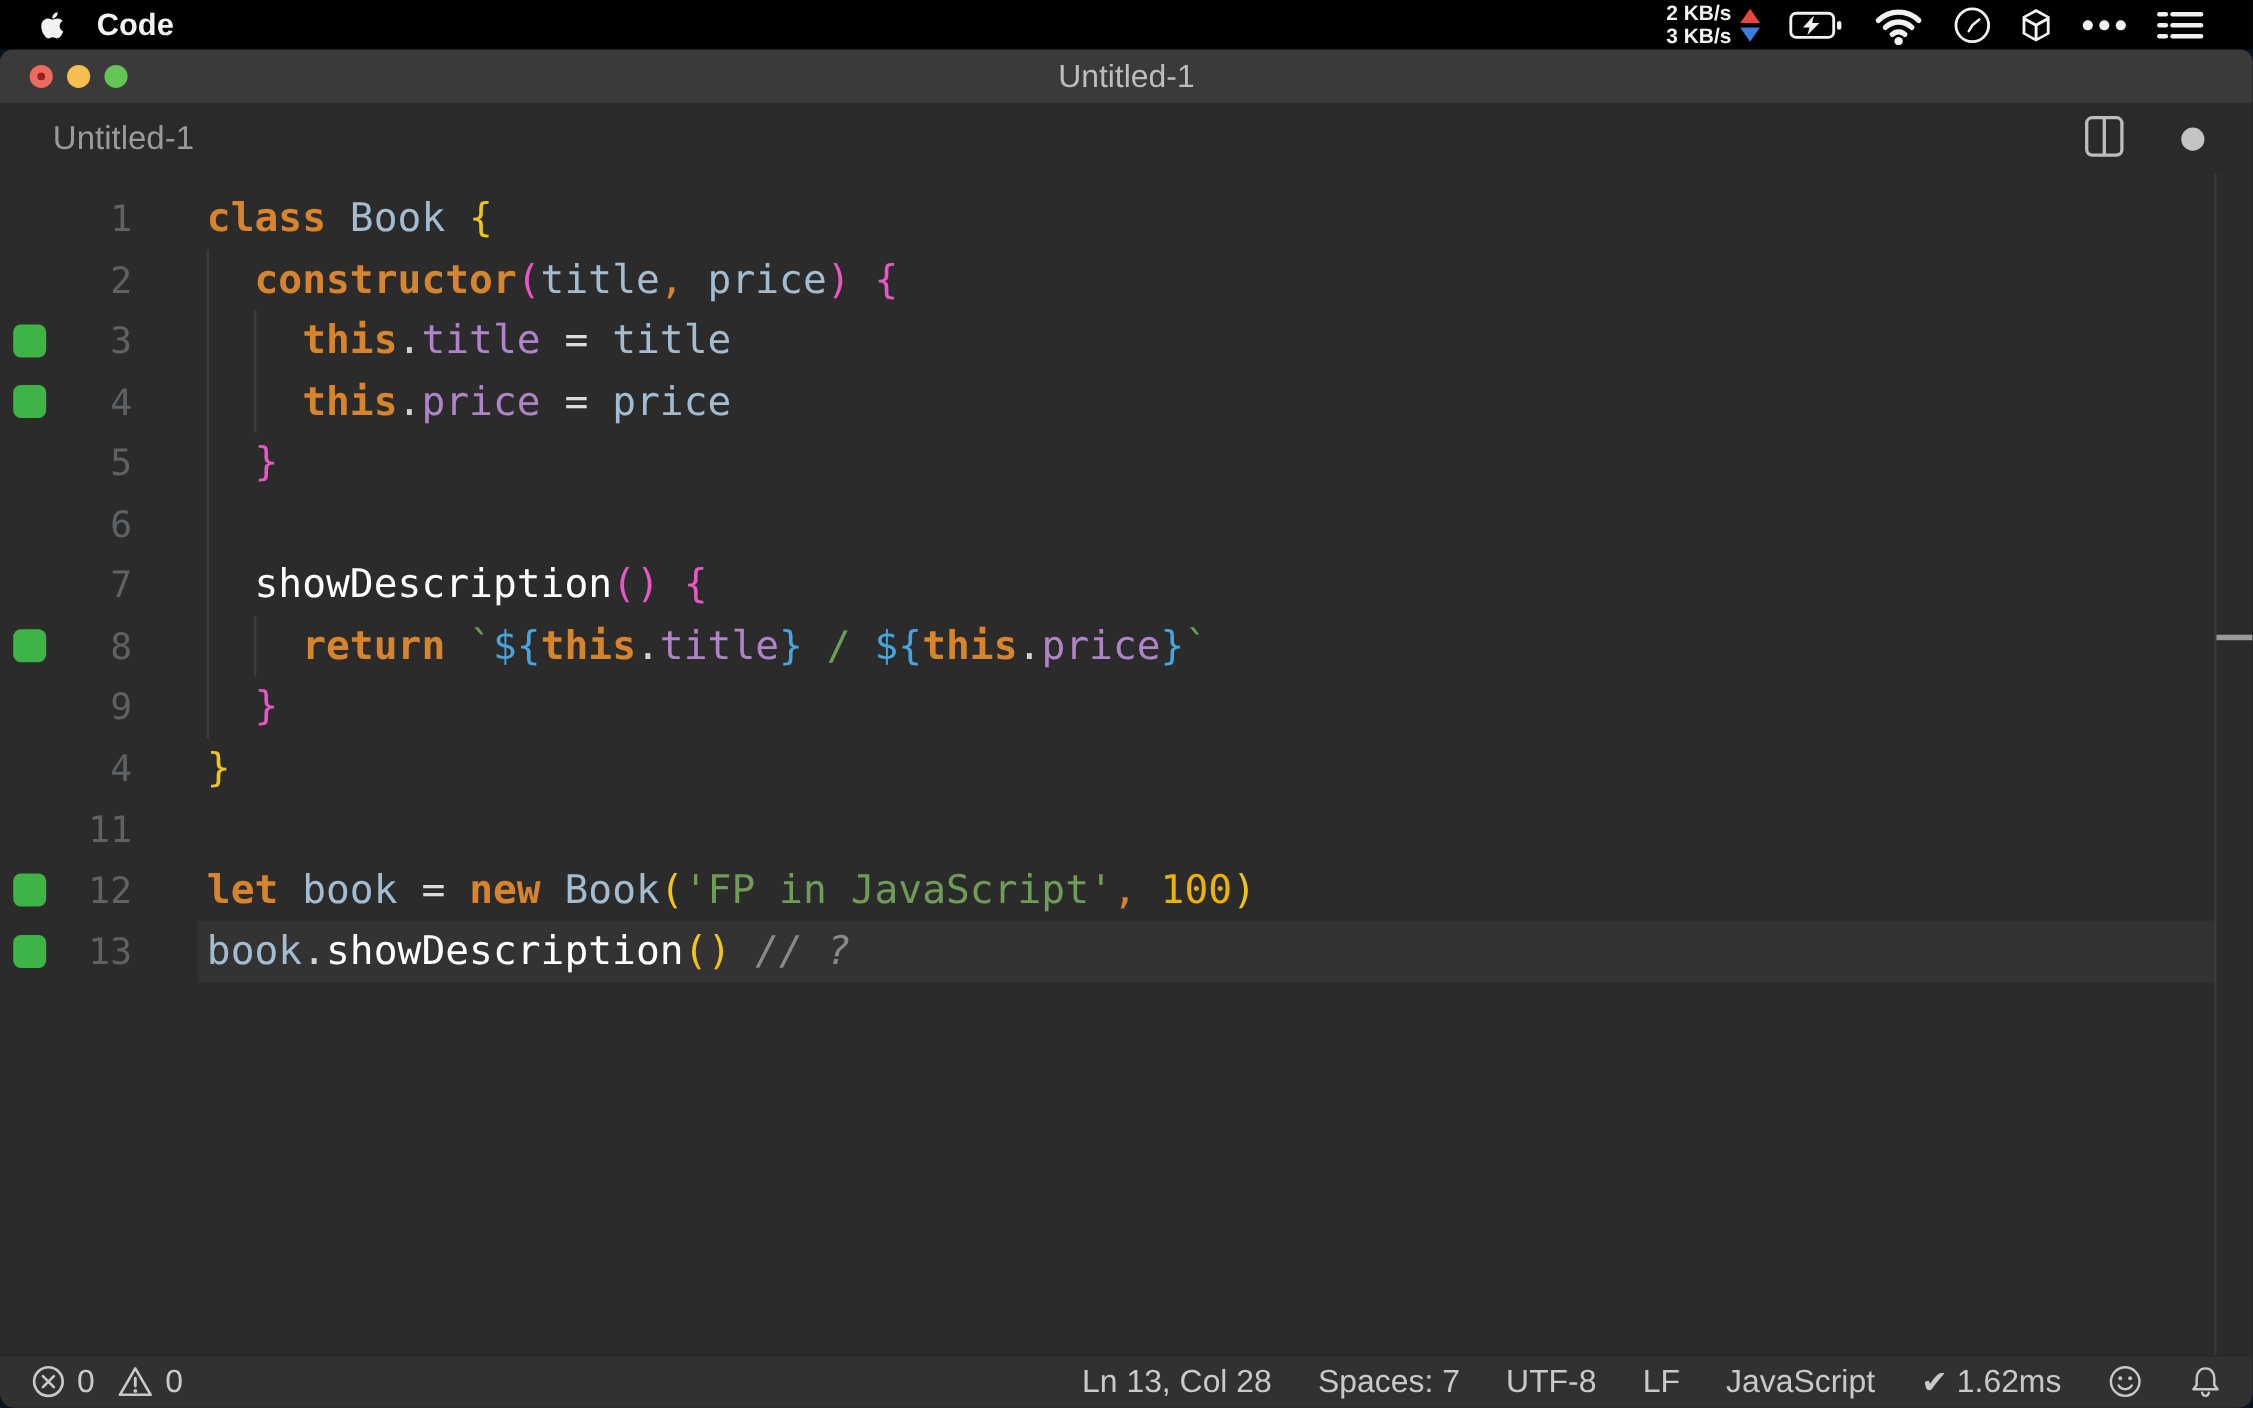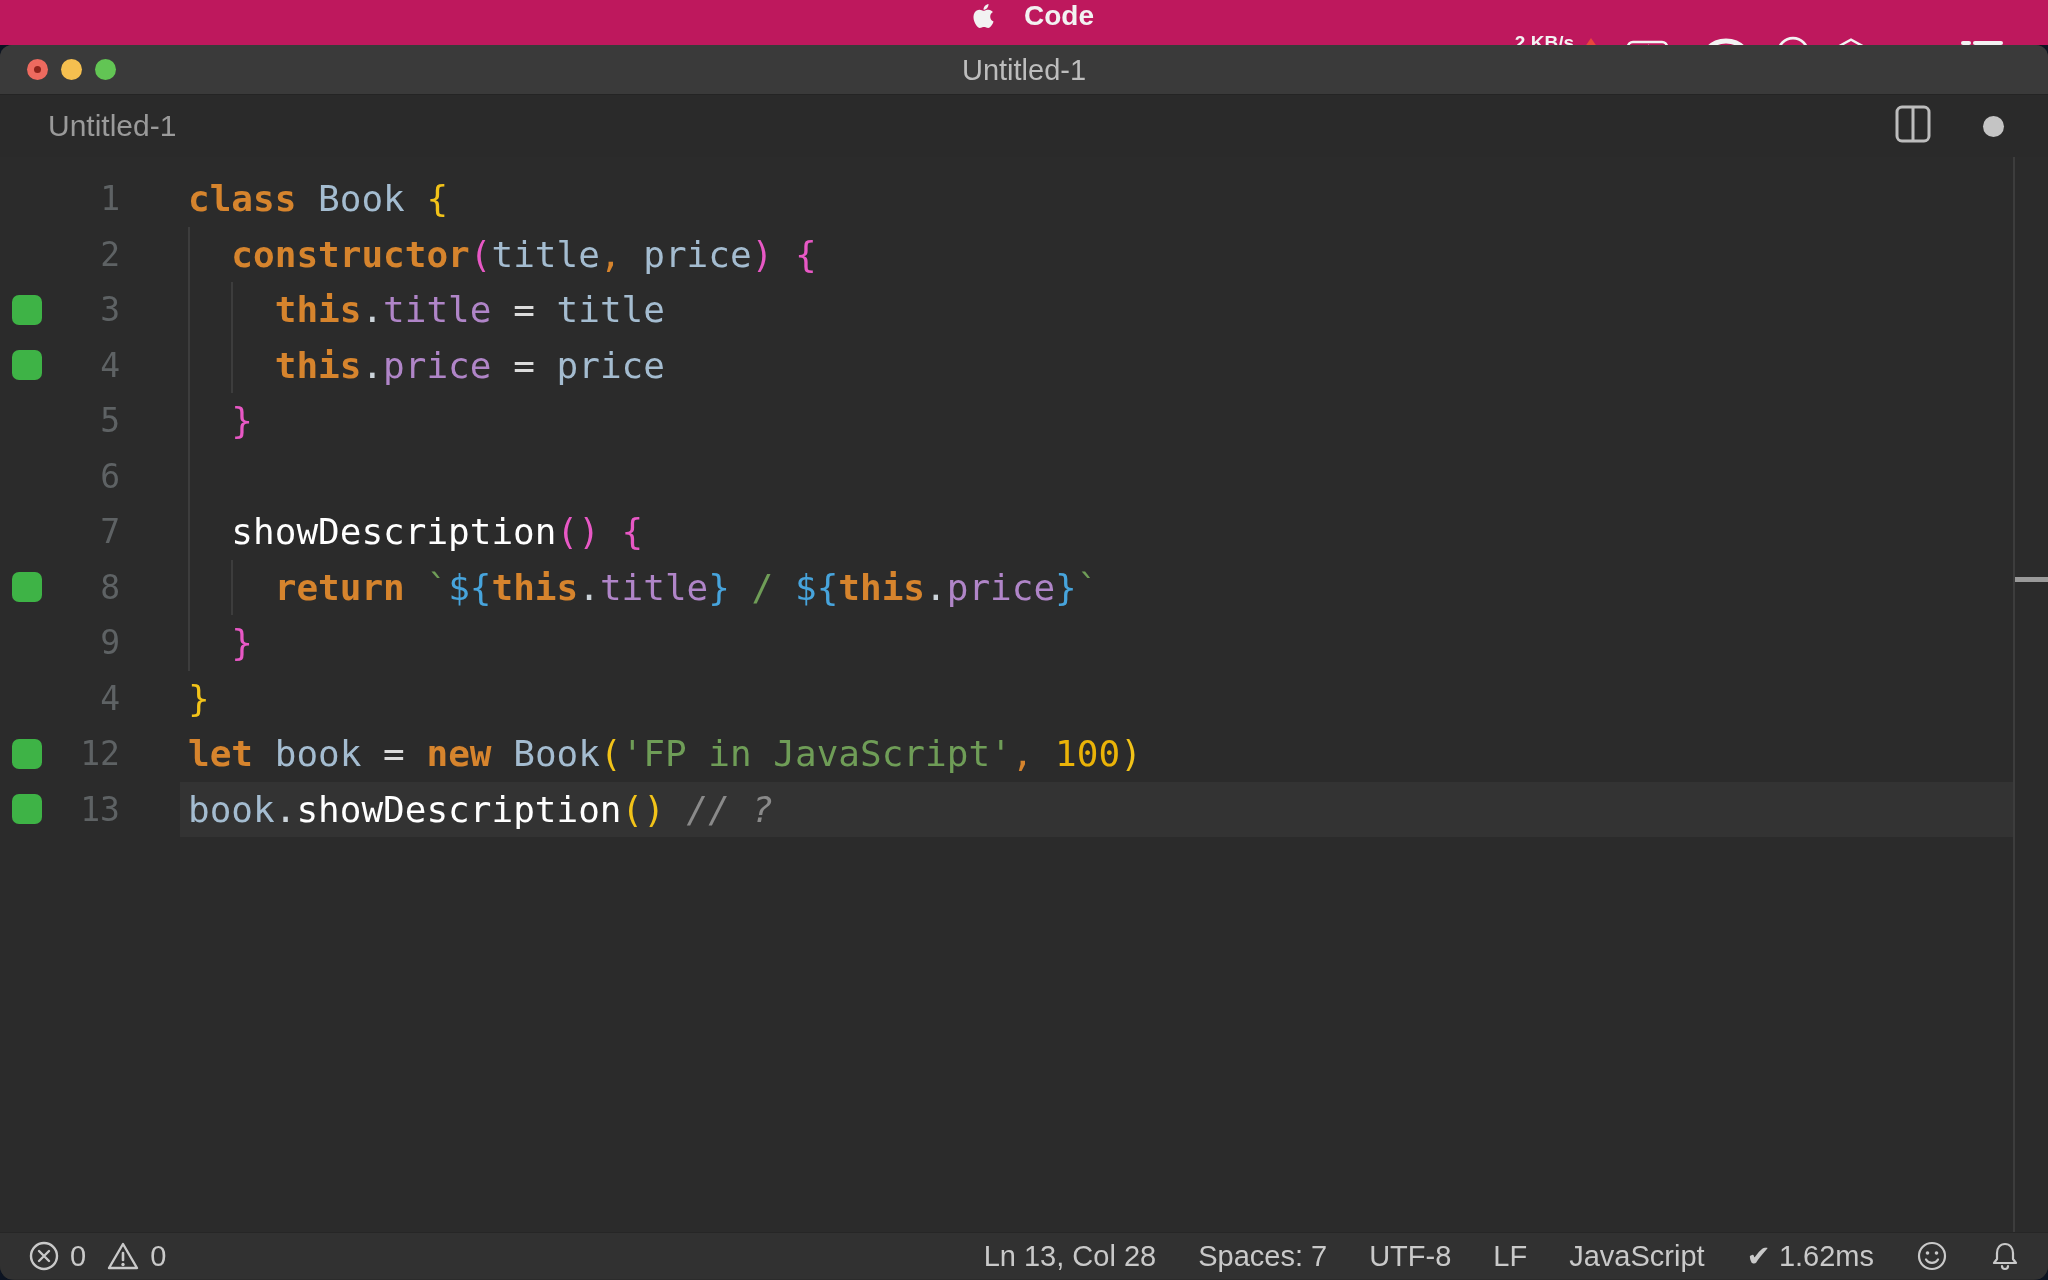"Code" .menubar { background: #be185d -> #000000; flex-direction: column -> none }
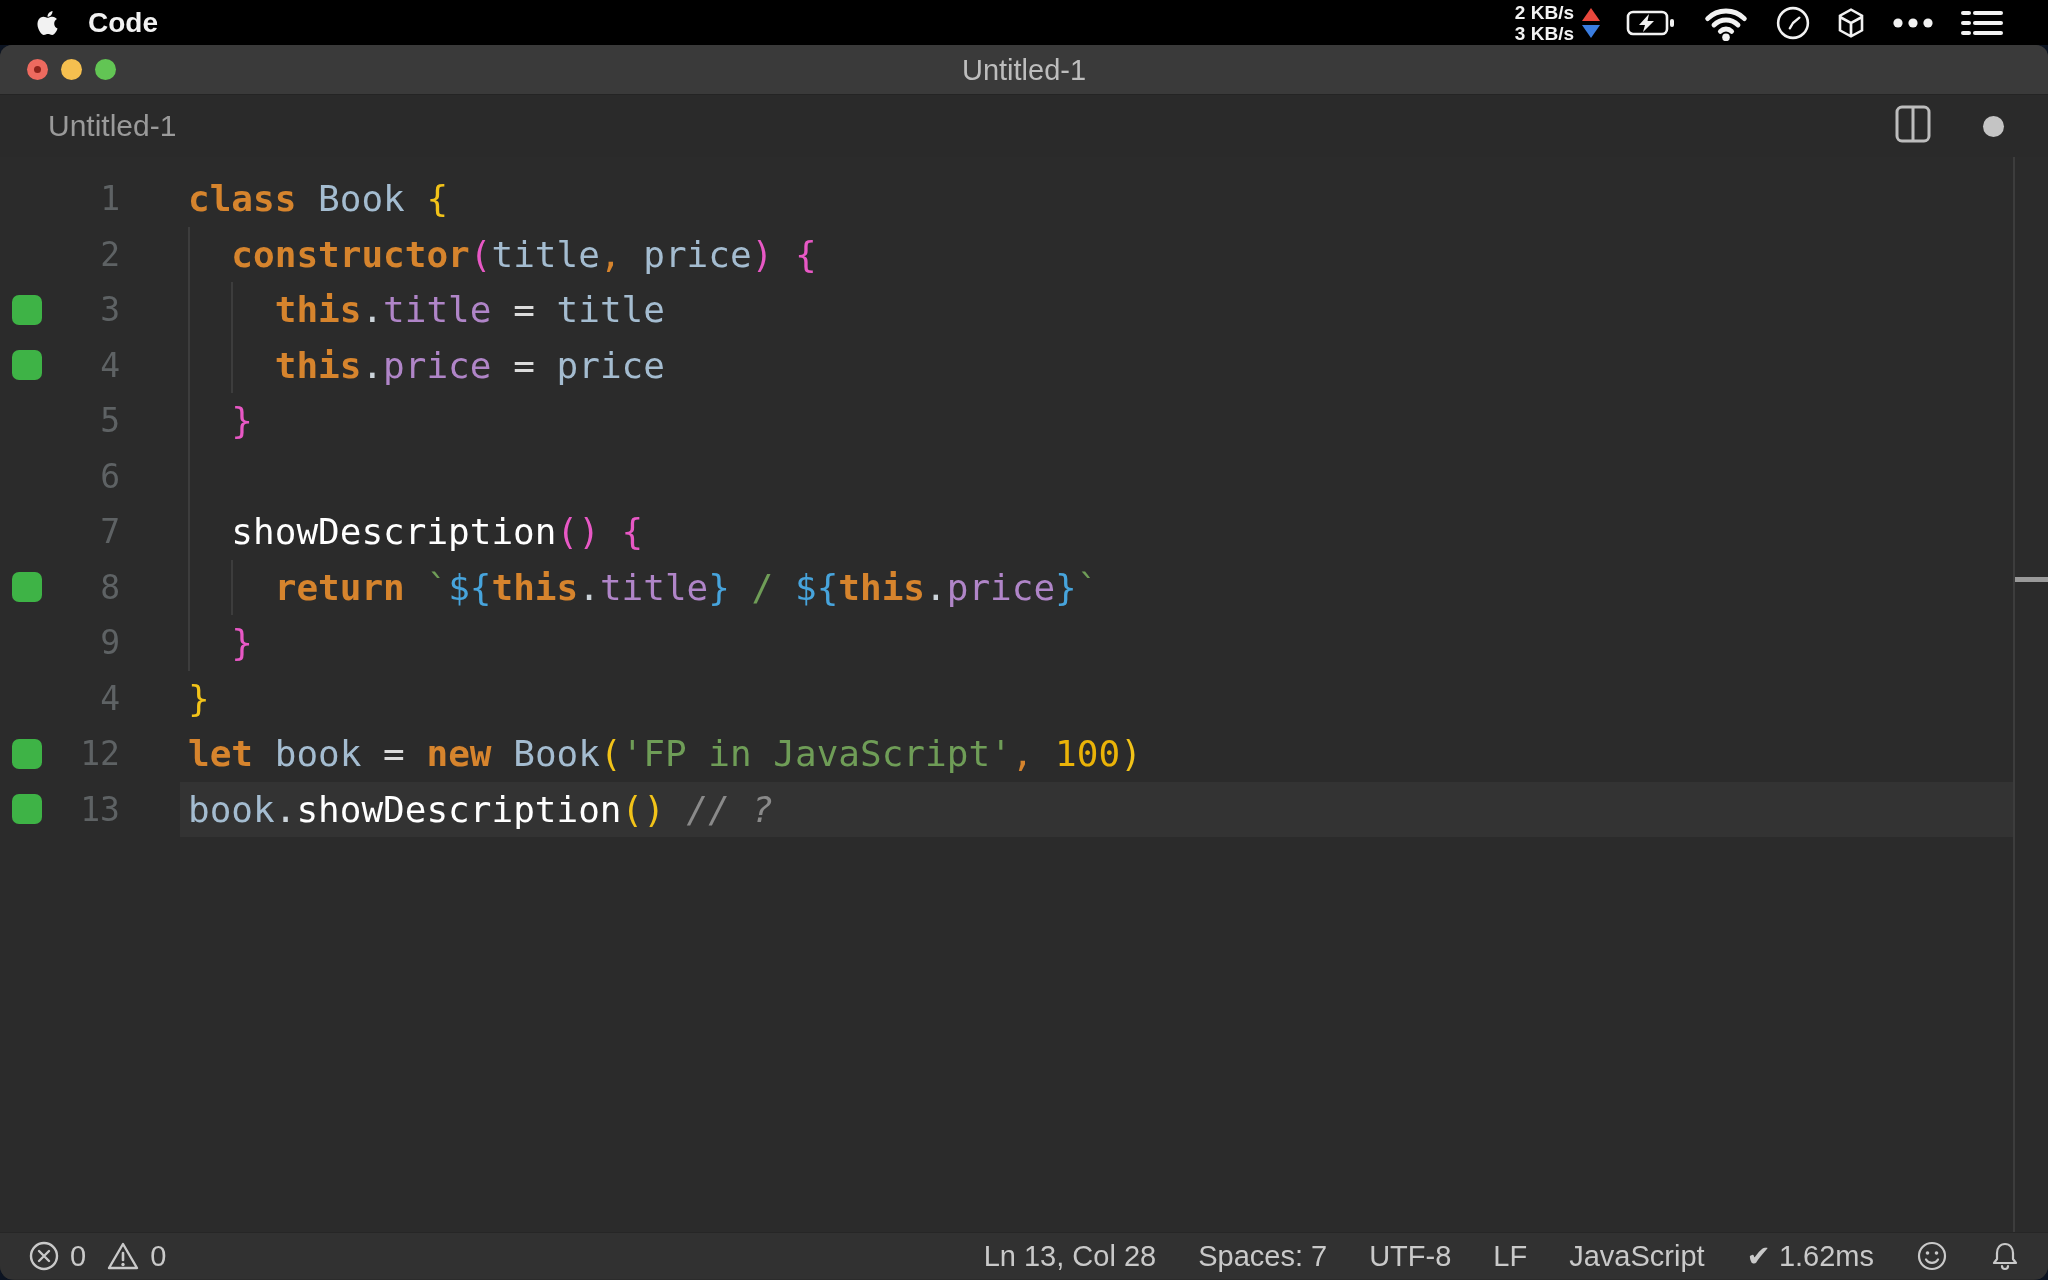"11" div.code-line { html: none -> <div> <span>11</span> <span></span> </div> }
